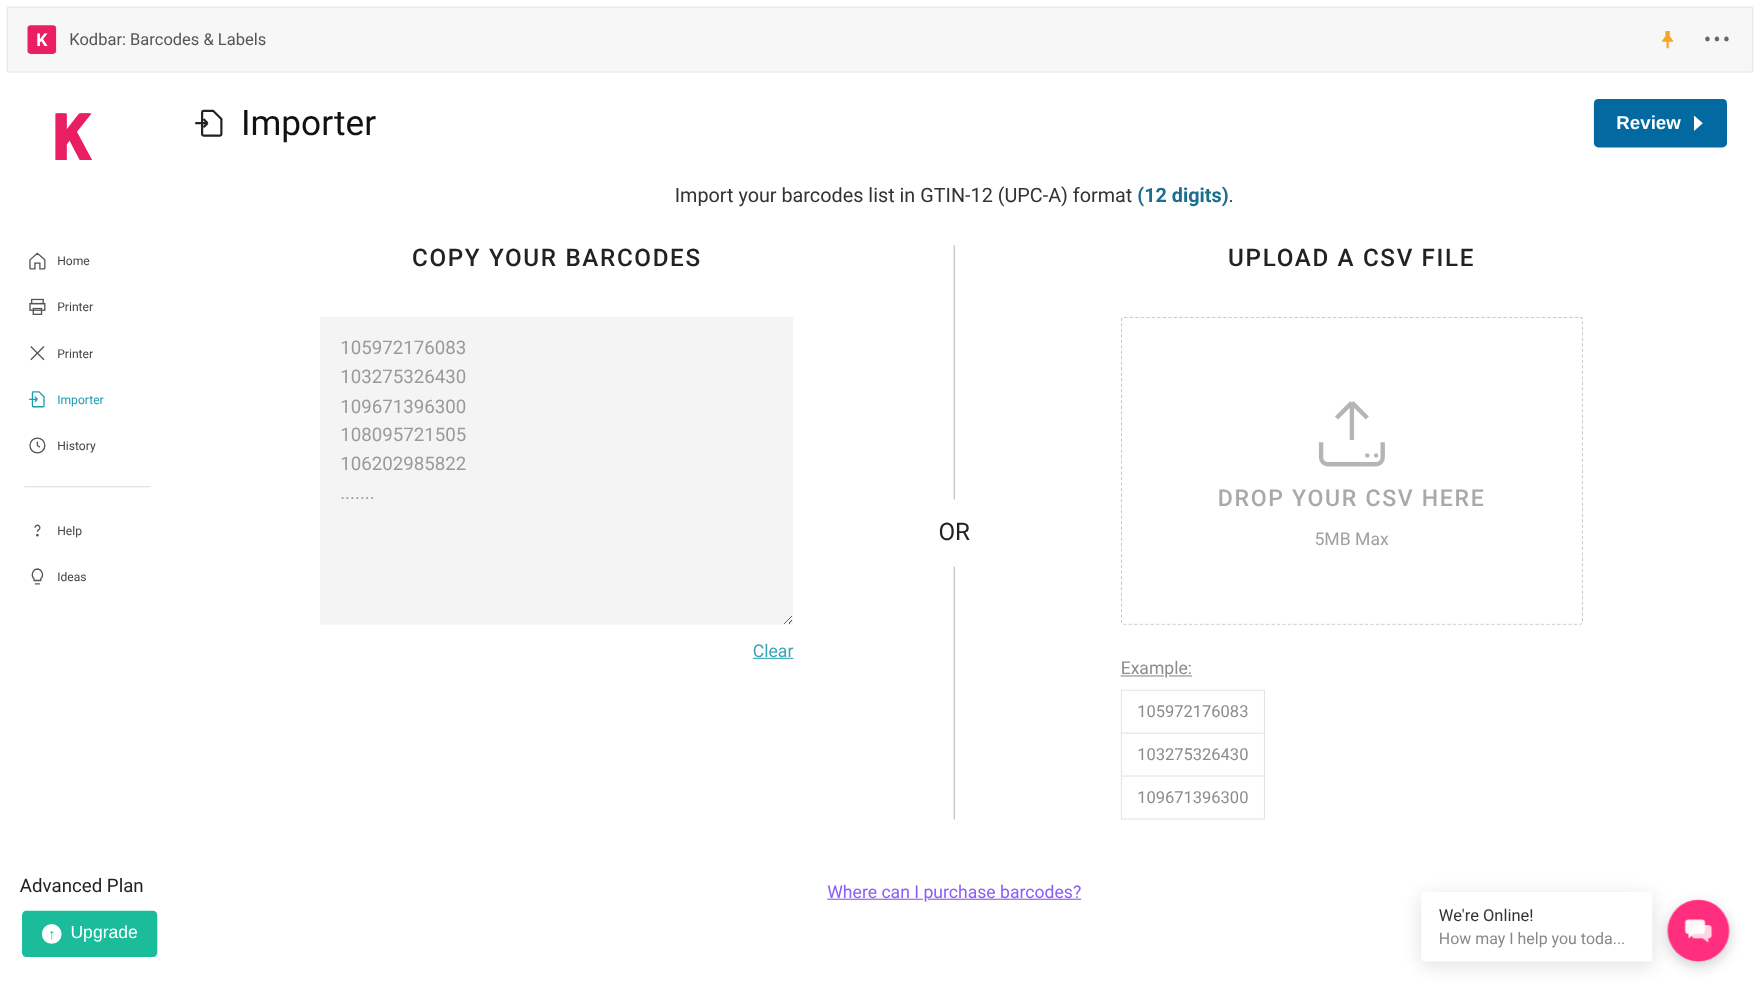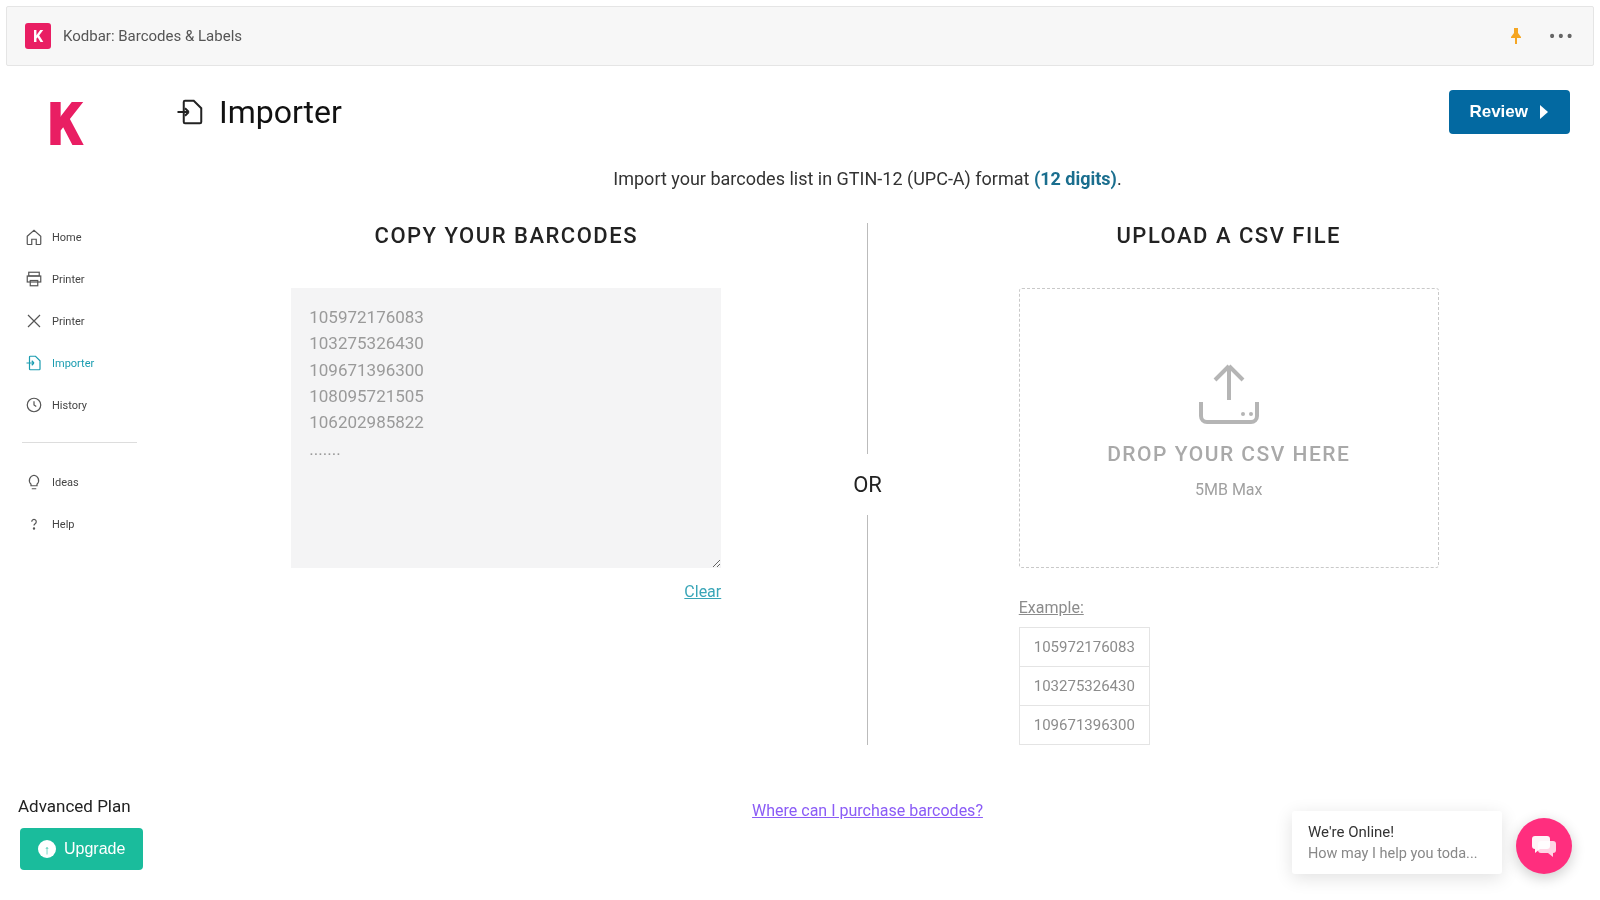"Ideas" div.nav-item { order: before "Help" -> after "Help" }
